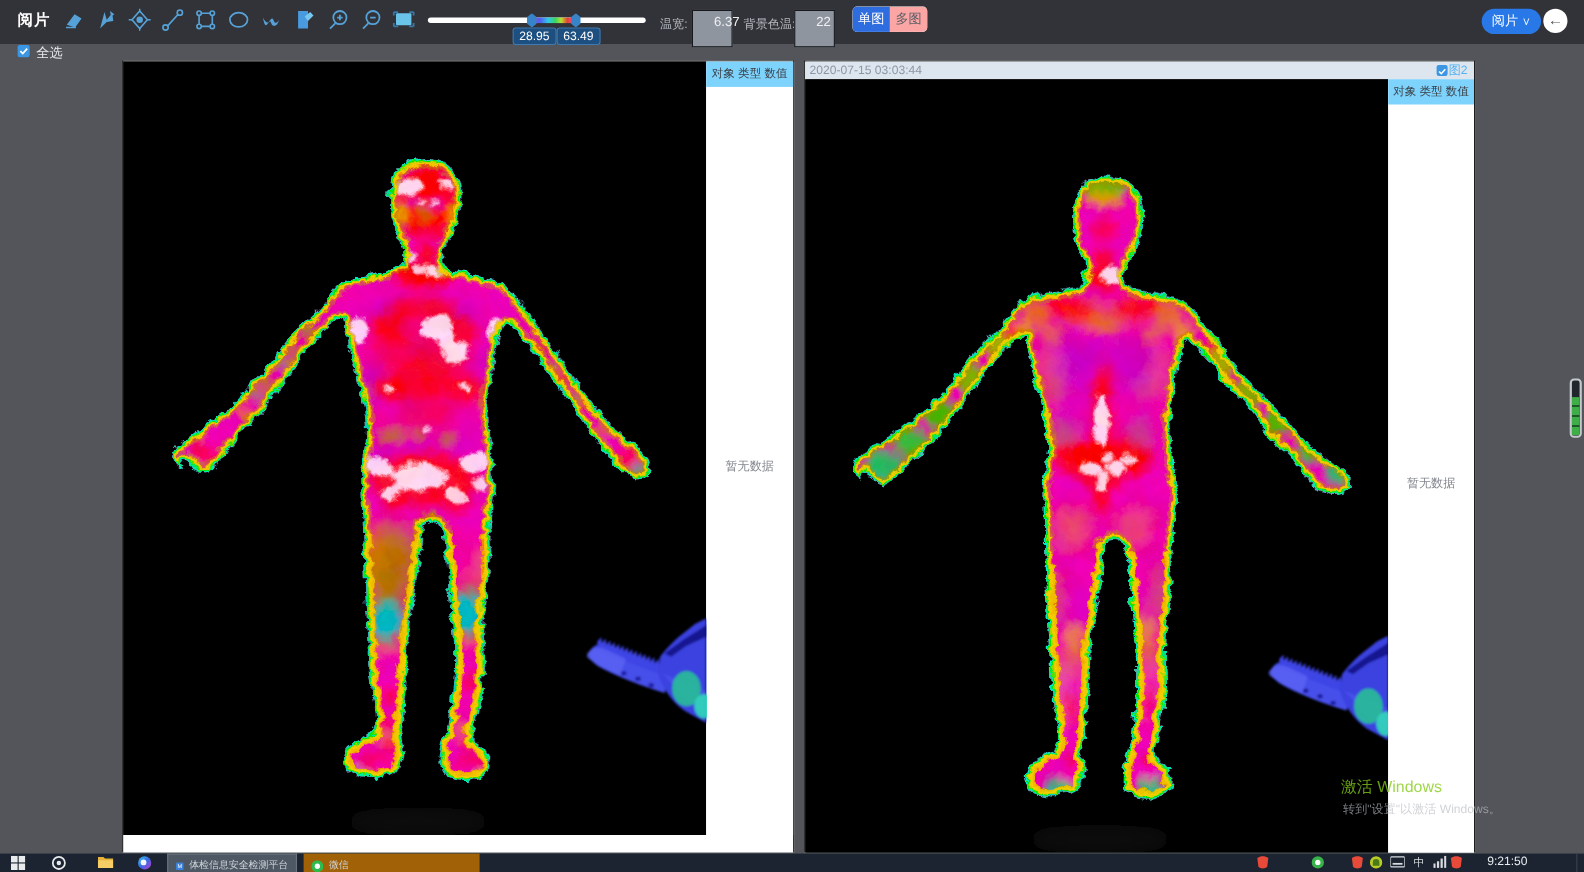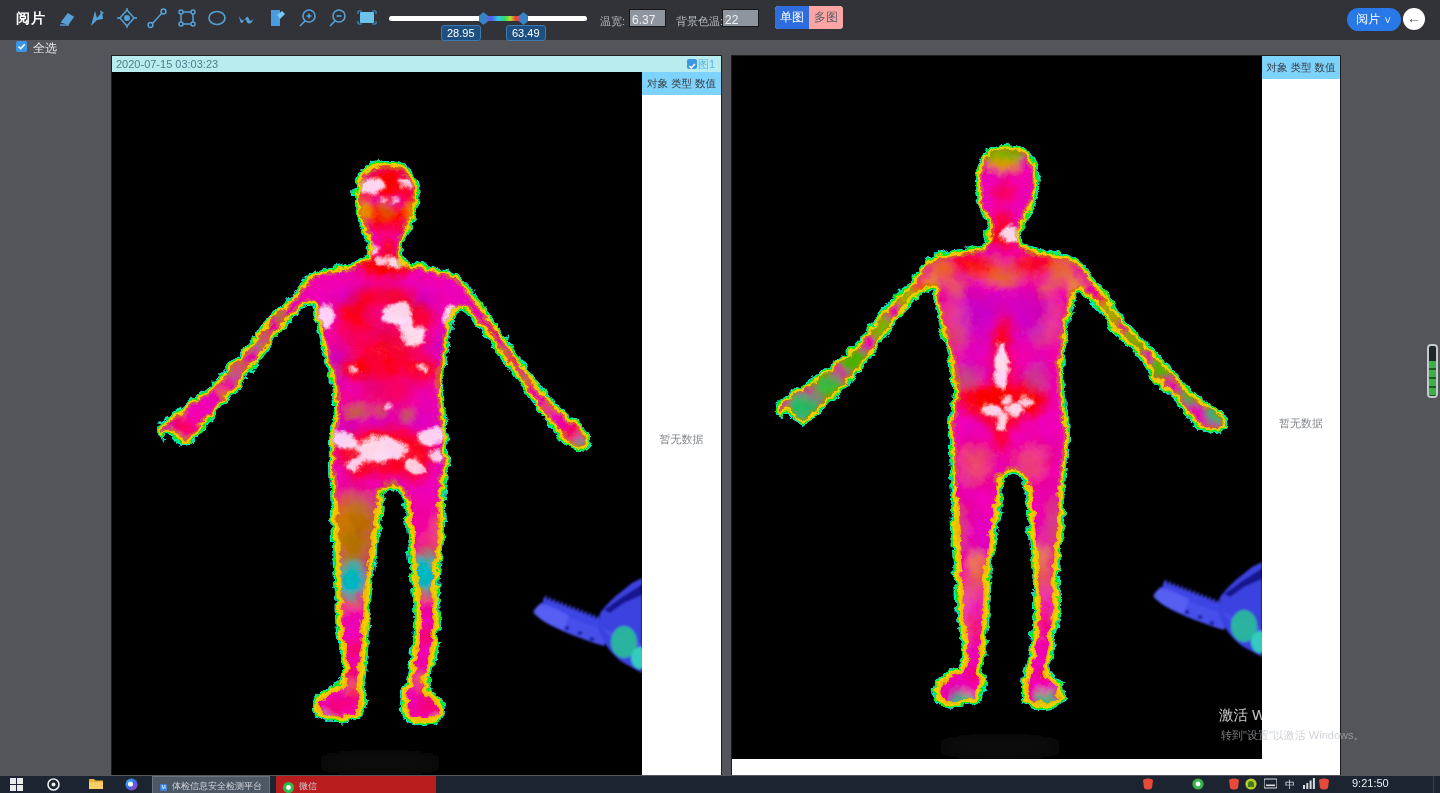"6.37" .tb-input { height: 18px -> 34px; padding-left: 2px -> 19px }
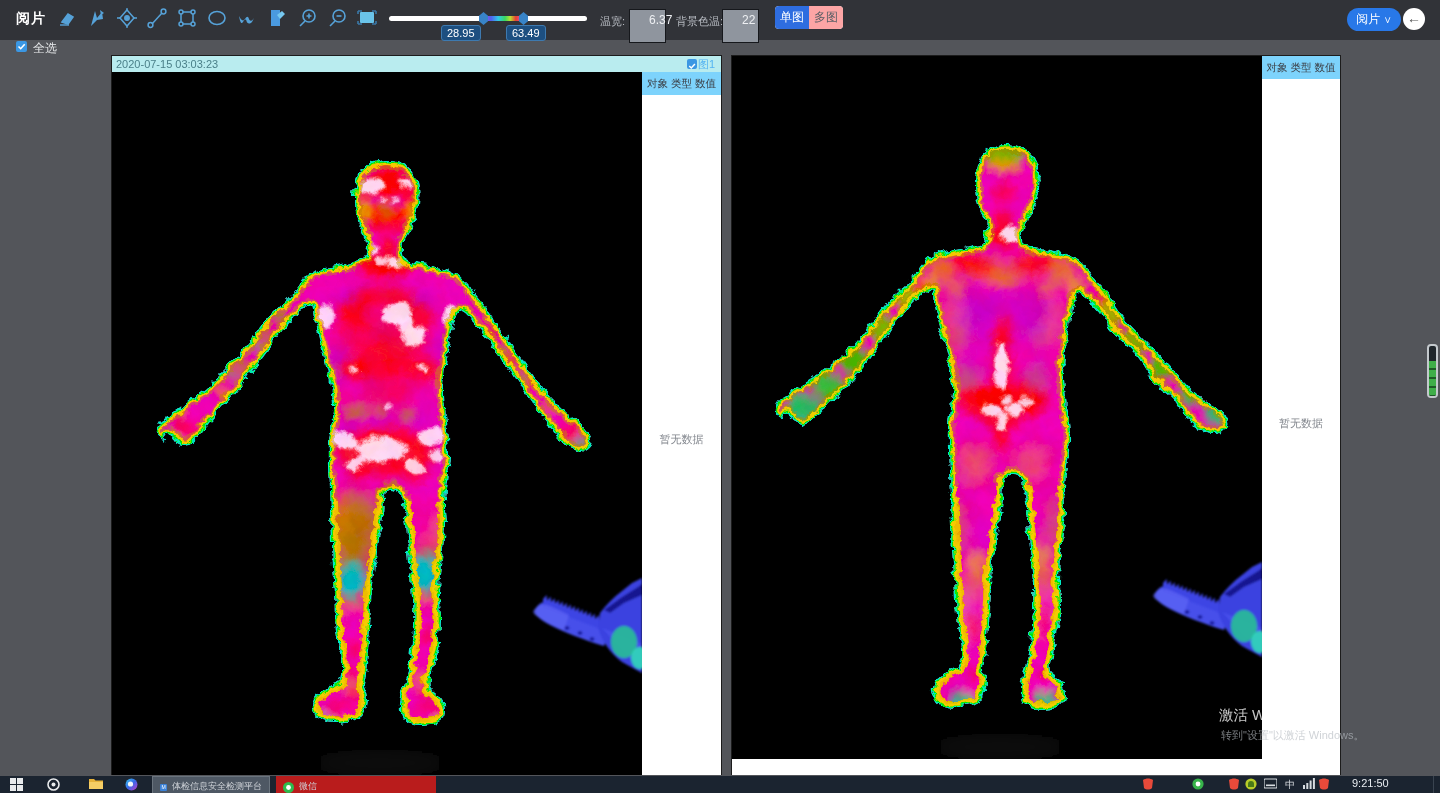"28.95" div.sl-val { left: 441px -> 466px }
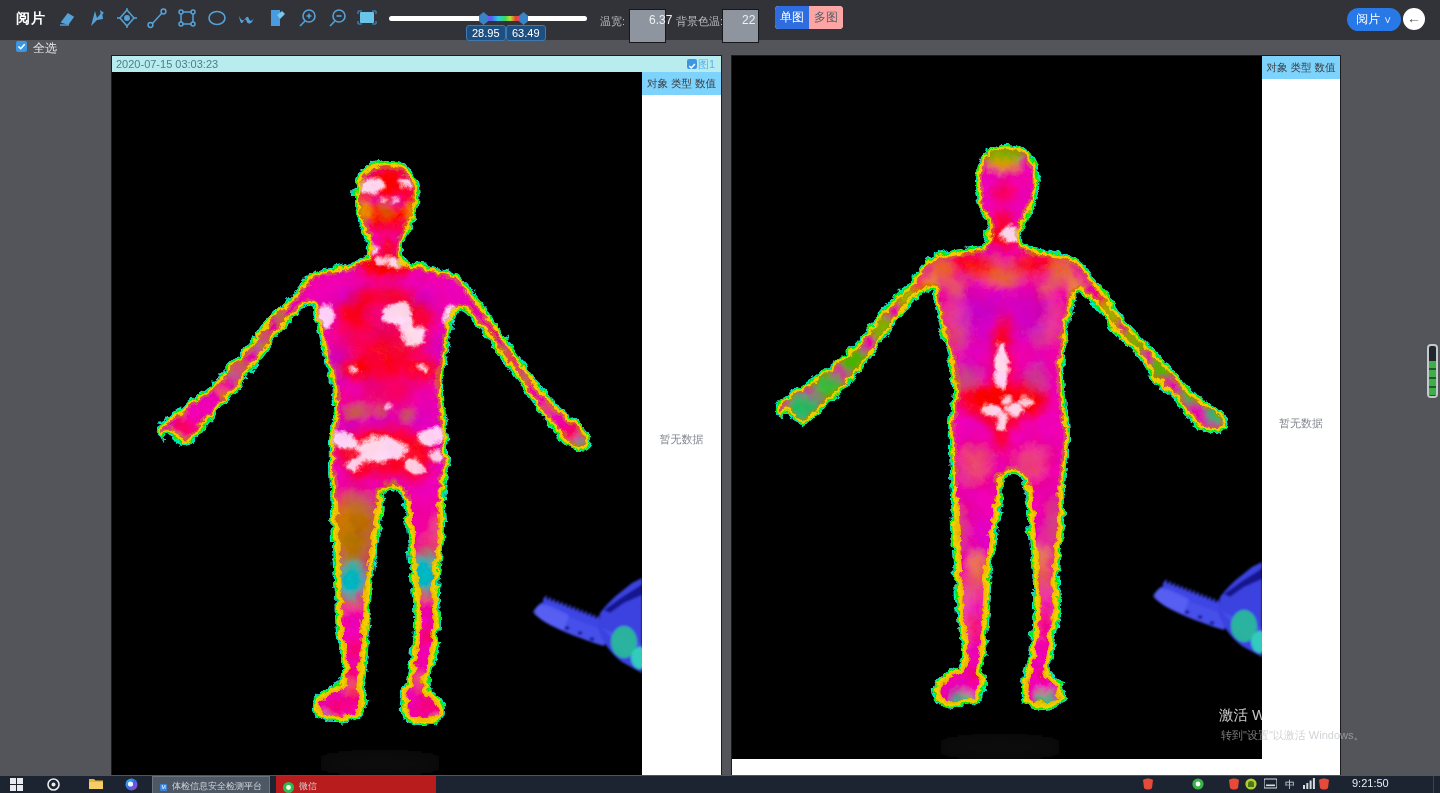"2020-07-15 03:03:23" div.phead { html: <div> <span>2020-07-15 03:03:23</span> <span><svg> <path></path> </svg></span> <span>图1</span> </div> -> none }
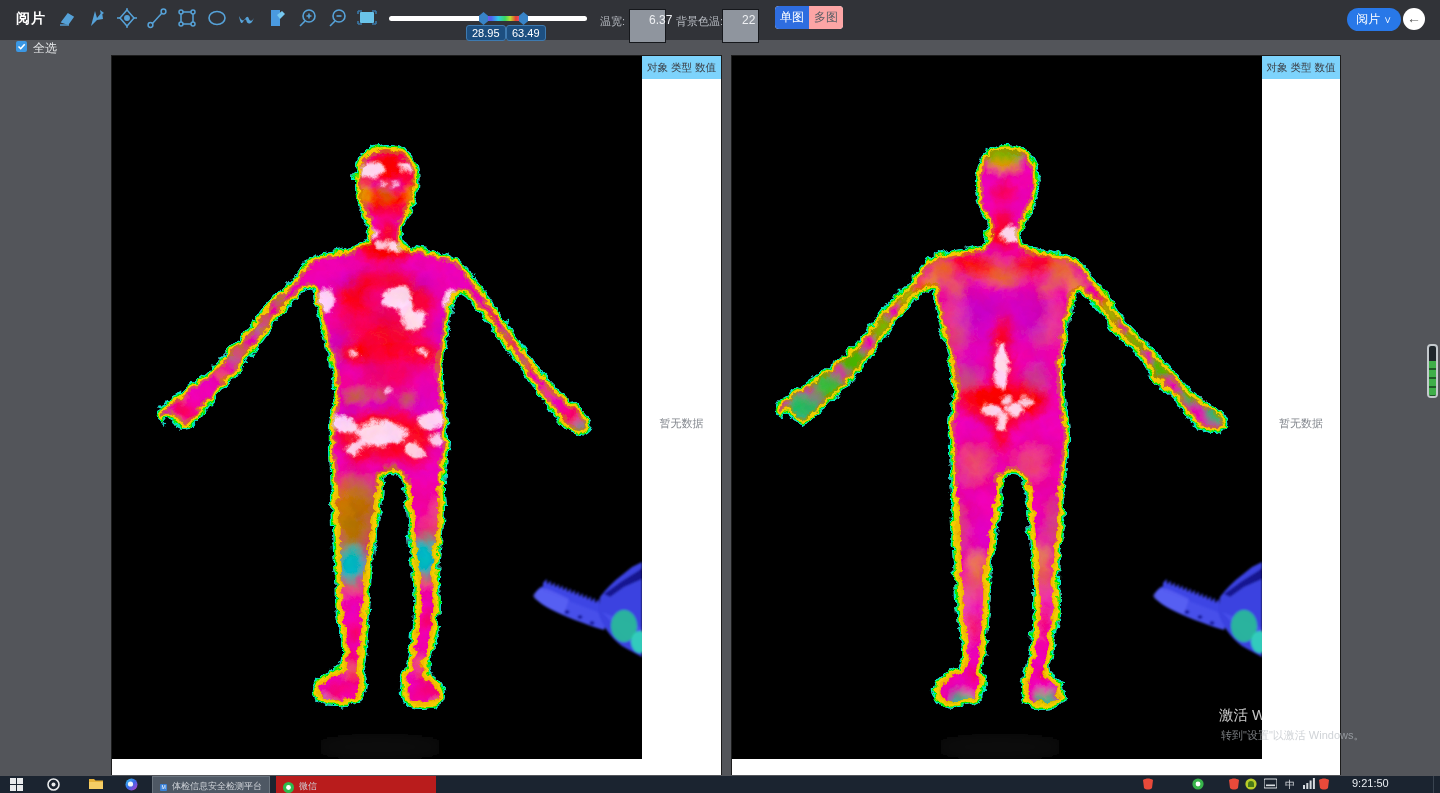"2020-07-15 03:03:44" div.phead { html: none -> <div> <span>2020-07-15 03:03:44</span> <span><svg> <path></path> </svg></span> <span>图2</span> </div> }
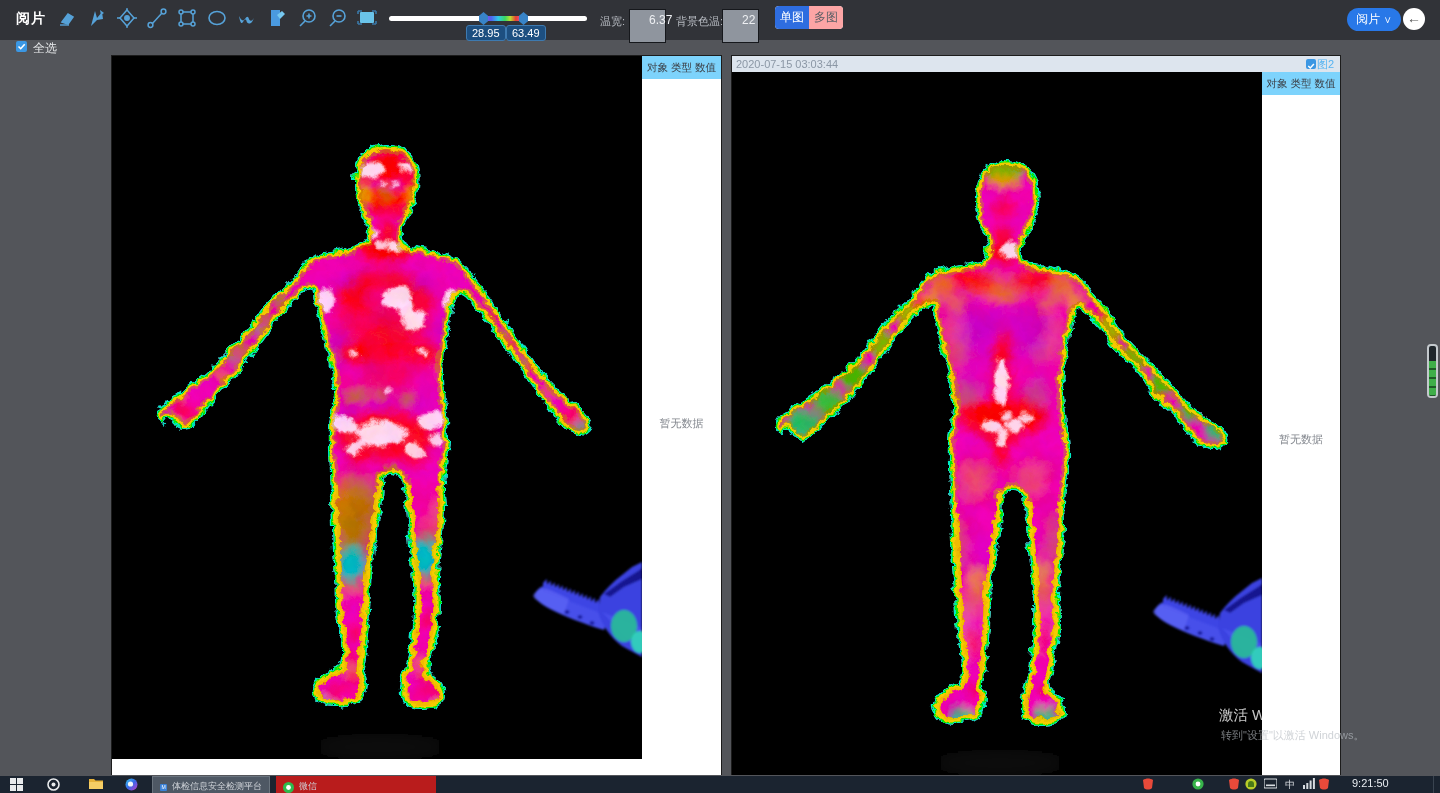"激活 Windows" div { color: #ffffff -> #84cc16 }
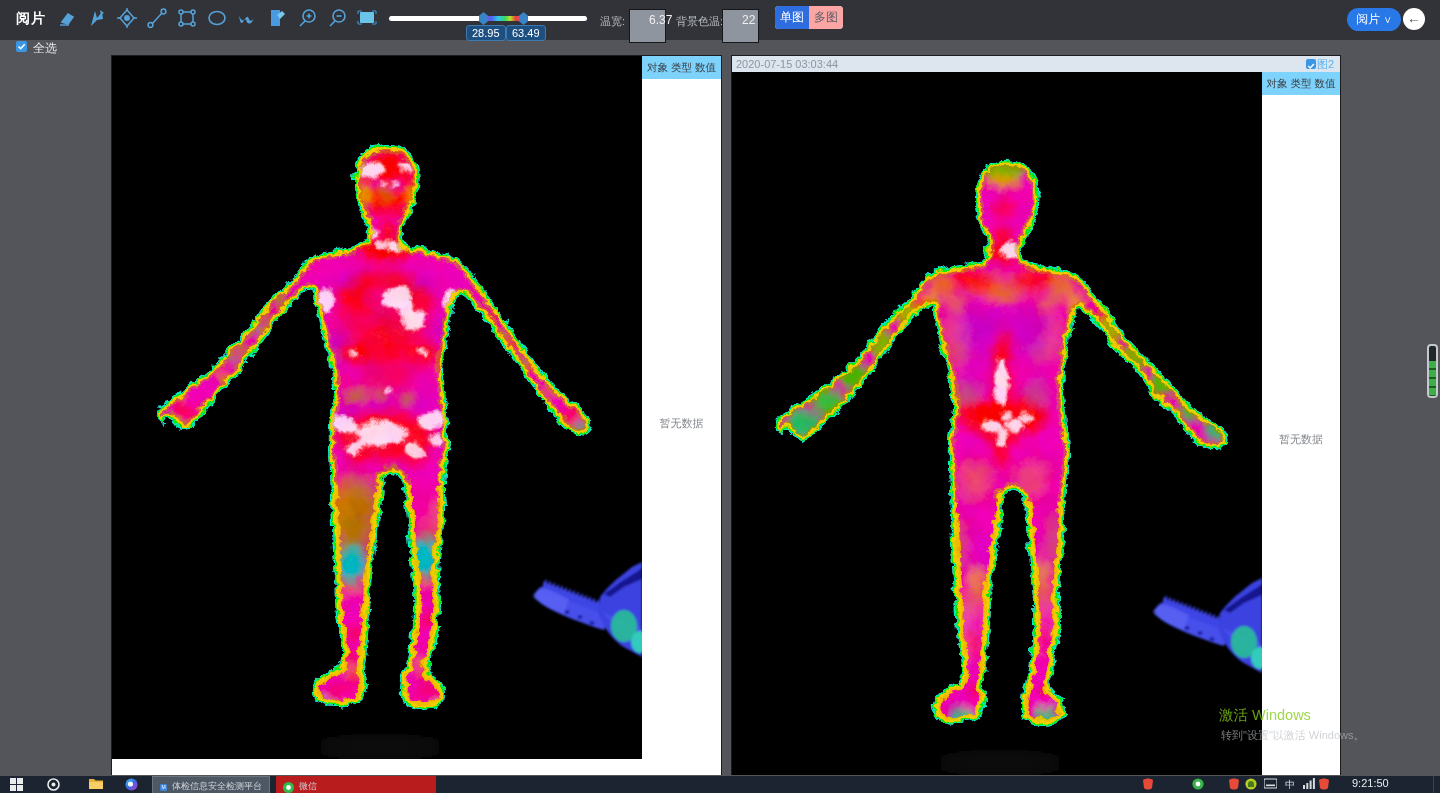"微信" .tk-app.hl2 { background: #b91c1c -> #a16207 }
